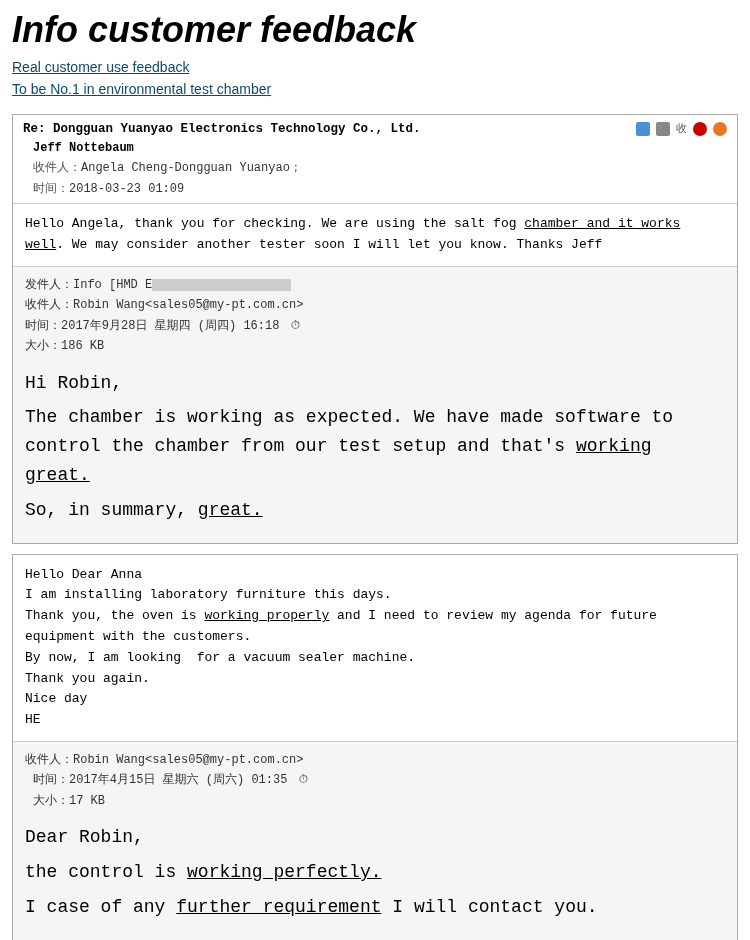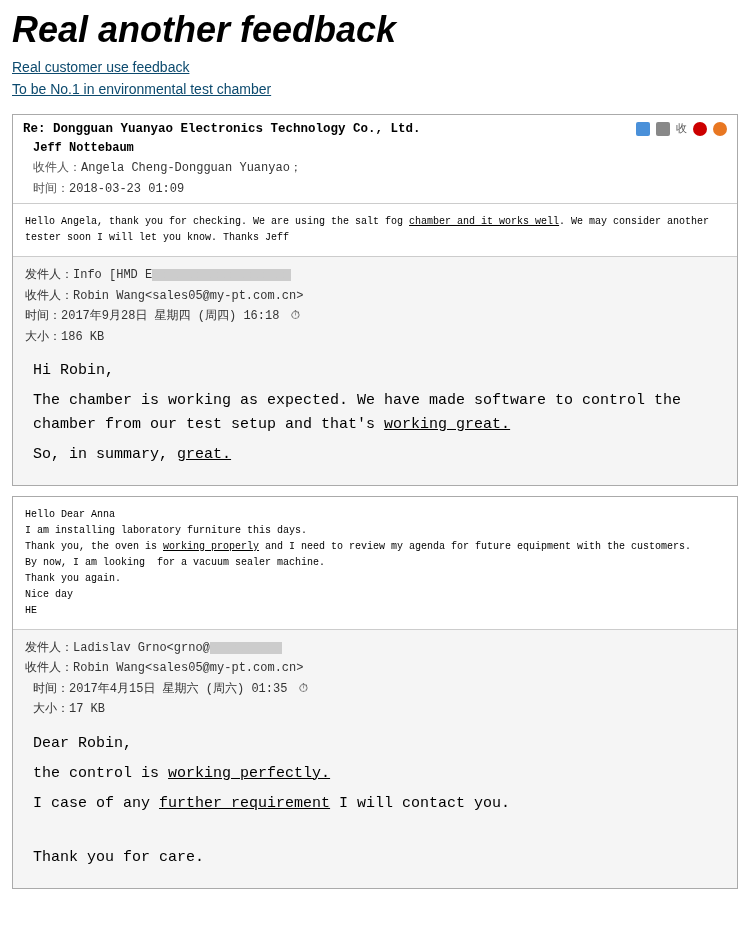"Real another feedback" h1.page-title { text: Real another -> Info customer }
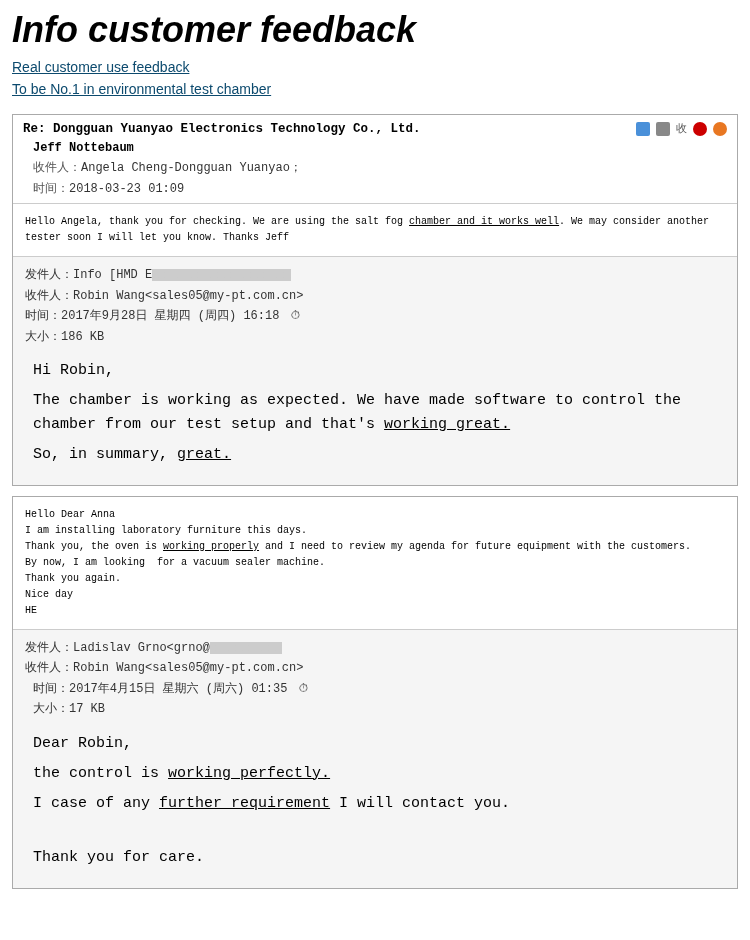"Hello Angela, thank you for" .email-body { font-size: 10px -> 13px }
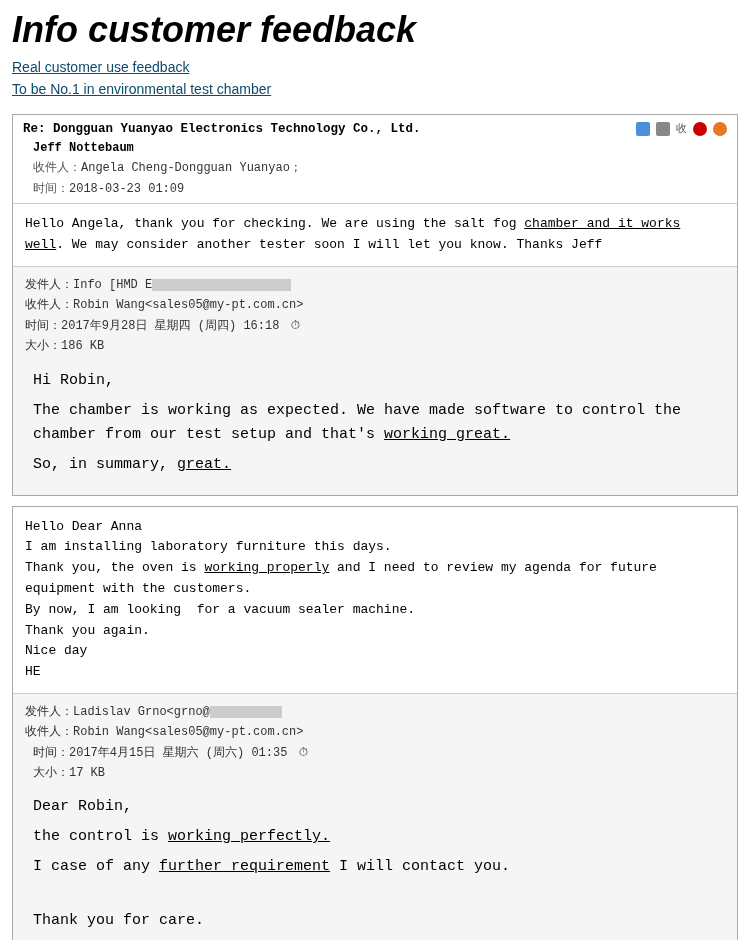"Hi Robin," .quoted-body { font-size: 15px -> 18px; margin-left: 8px -> none }
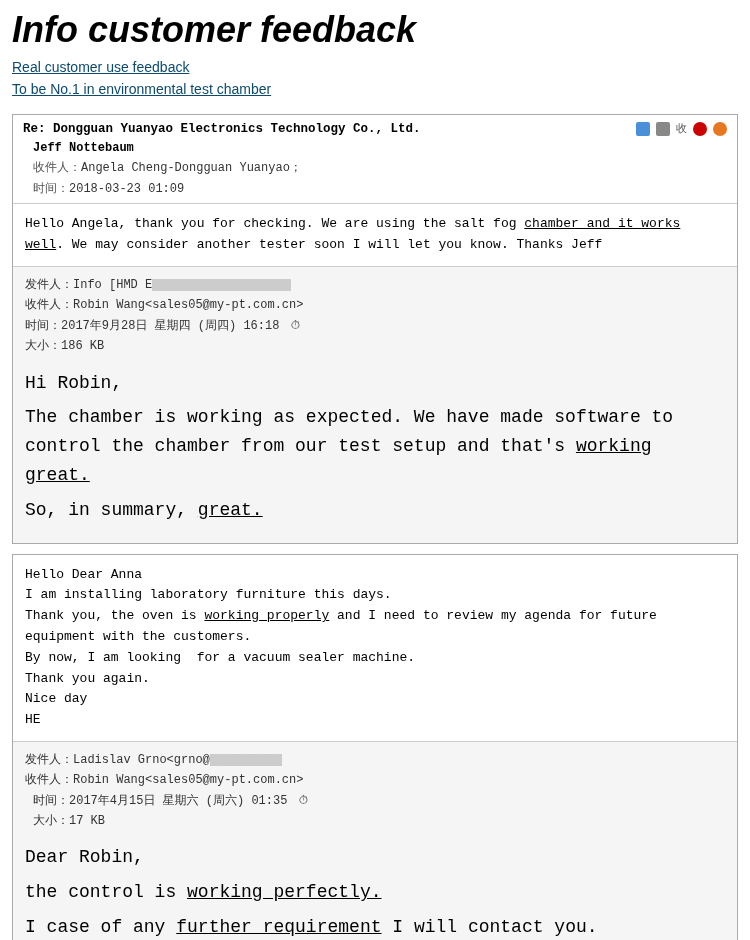"发件人：Ladislav Grno<grno@■■■■■■■■■■■" div { html: <div> <span>发件人：</span><span>Ladislav Grno&lt;grno@</span><span>■■■■■■■■■■■</span> </div> -> none }
